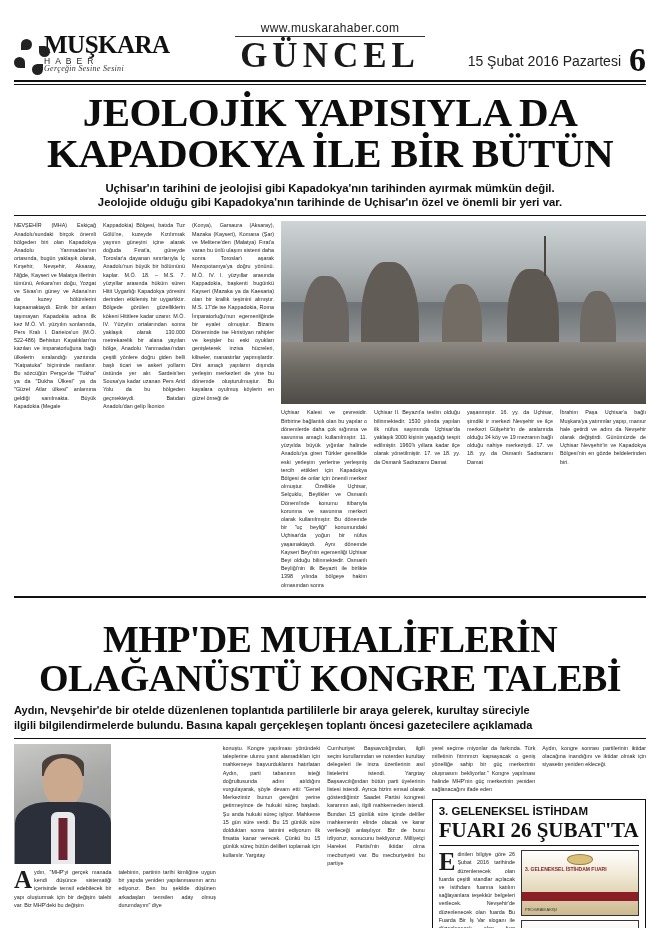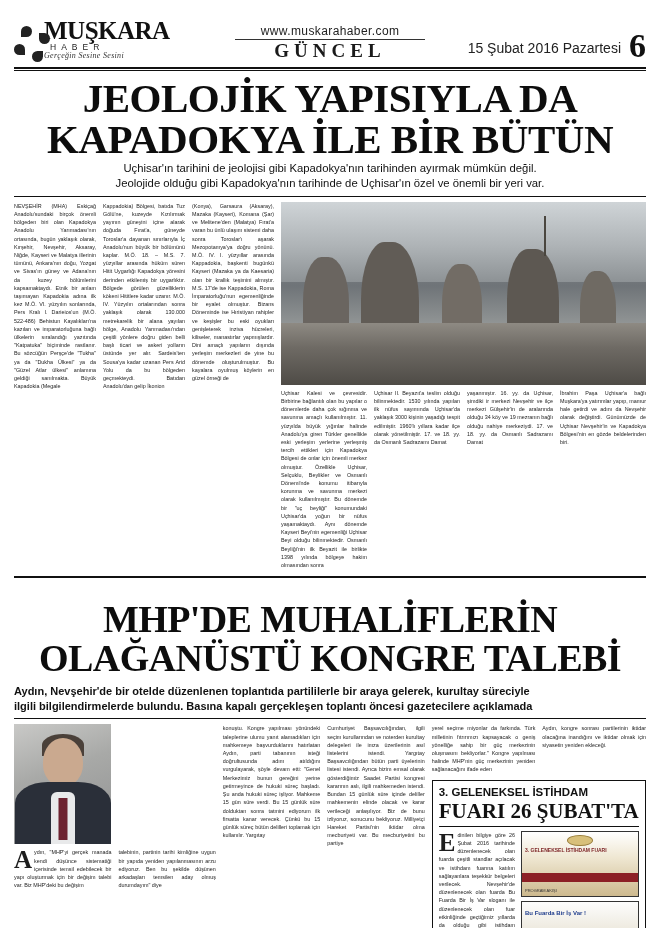"HABER" .logo-text .lt-sub { margin-left: 6px -> none }
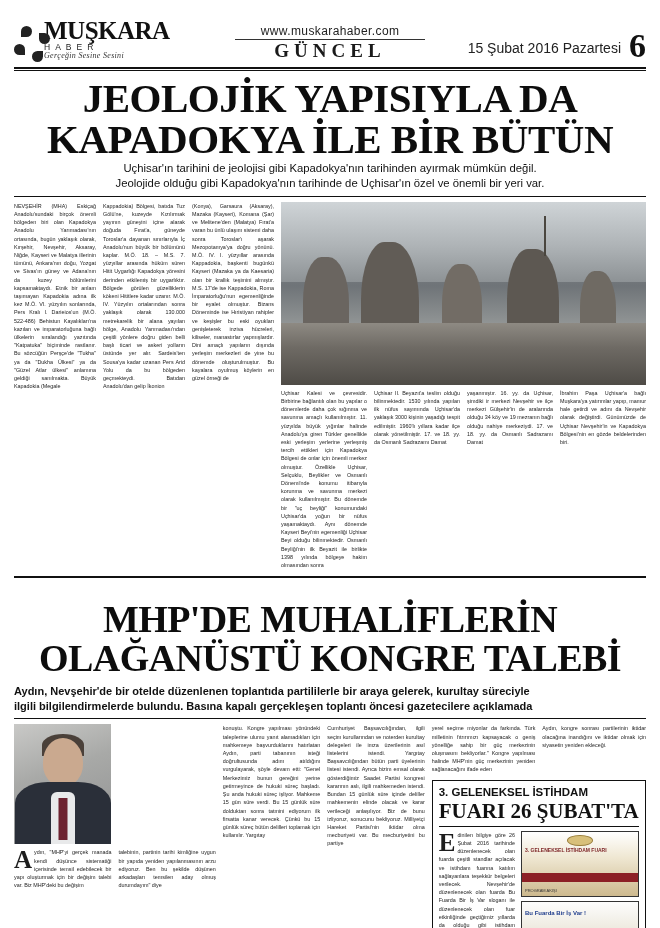"GÜNCEL" .section-name { font-size: 19px -> 35px }
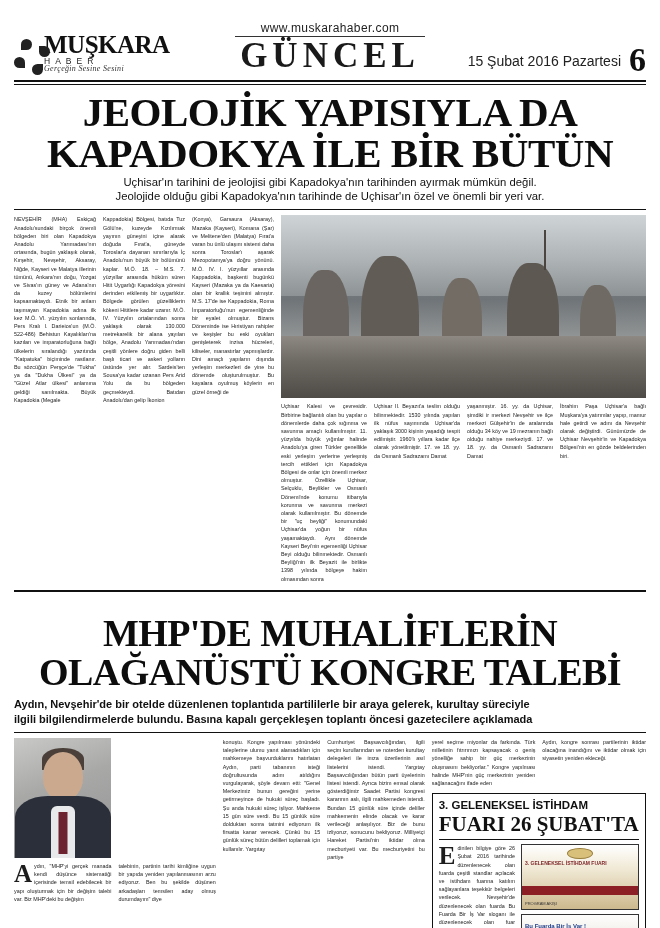"Uçhisar'ın tarihini de jeolojisi gibi" .subhead { font-weight: normal -> bold; margin-top: 1px -> 7px }
